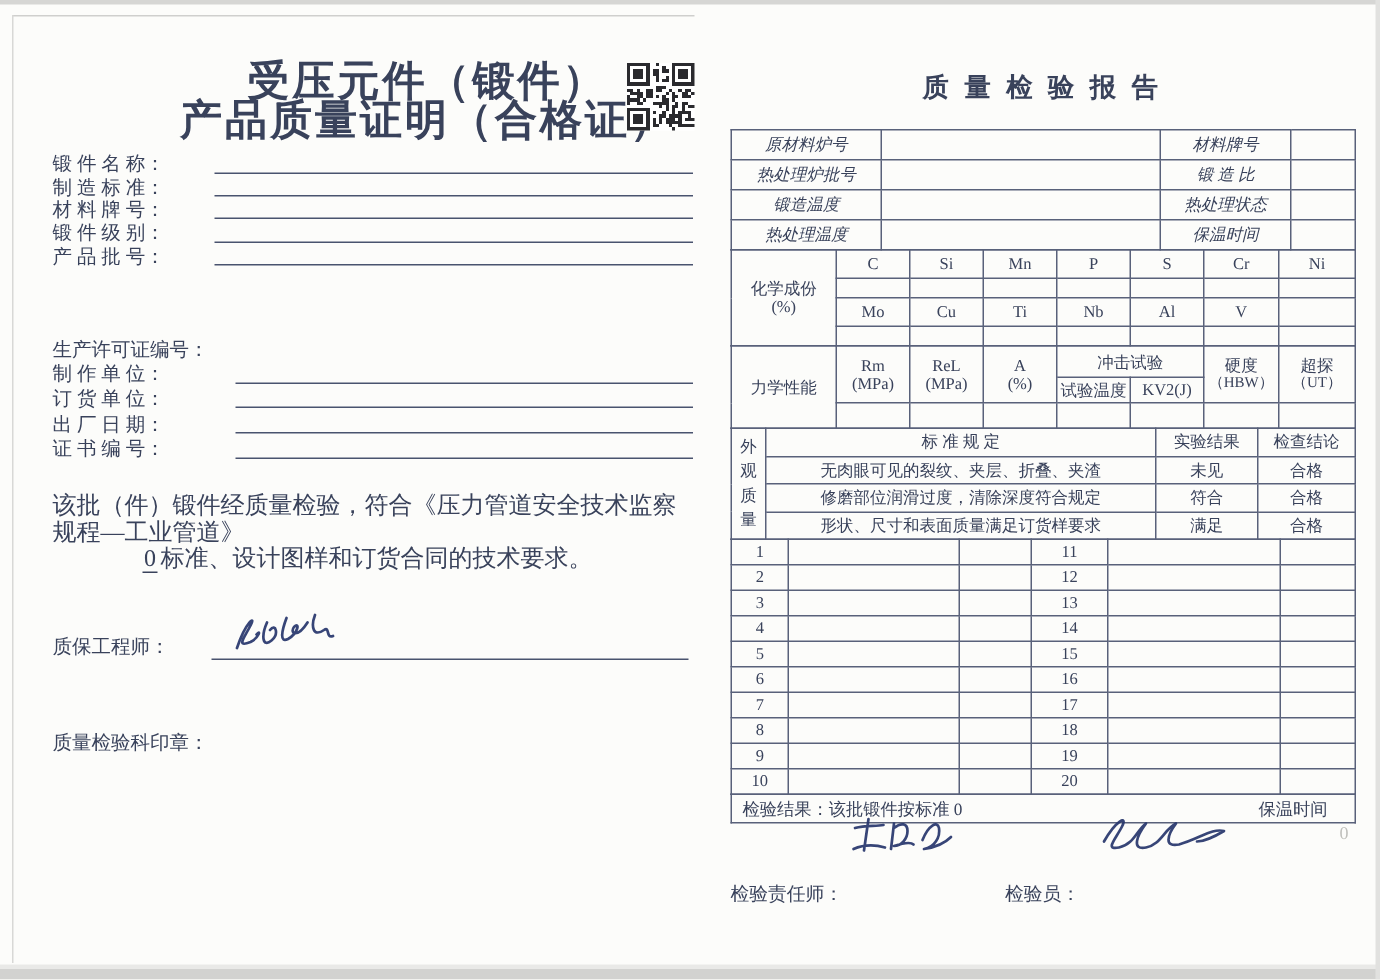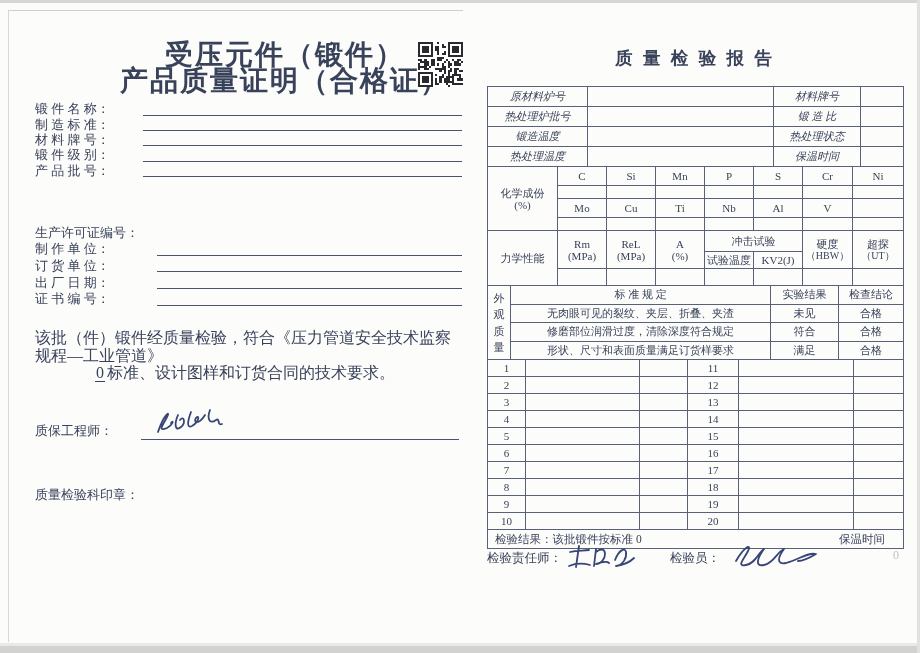"检验责任师：" .signoff .lbl { margin-top: none -> 38px }
